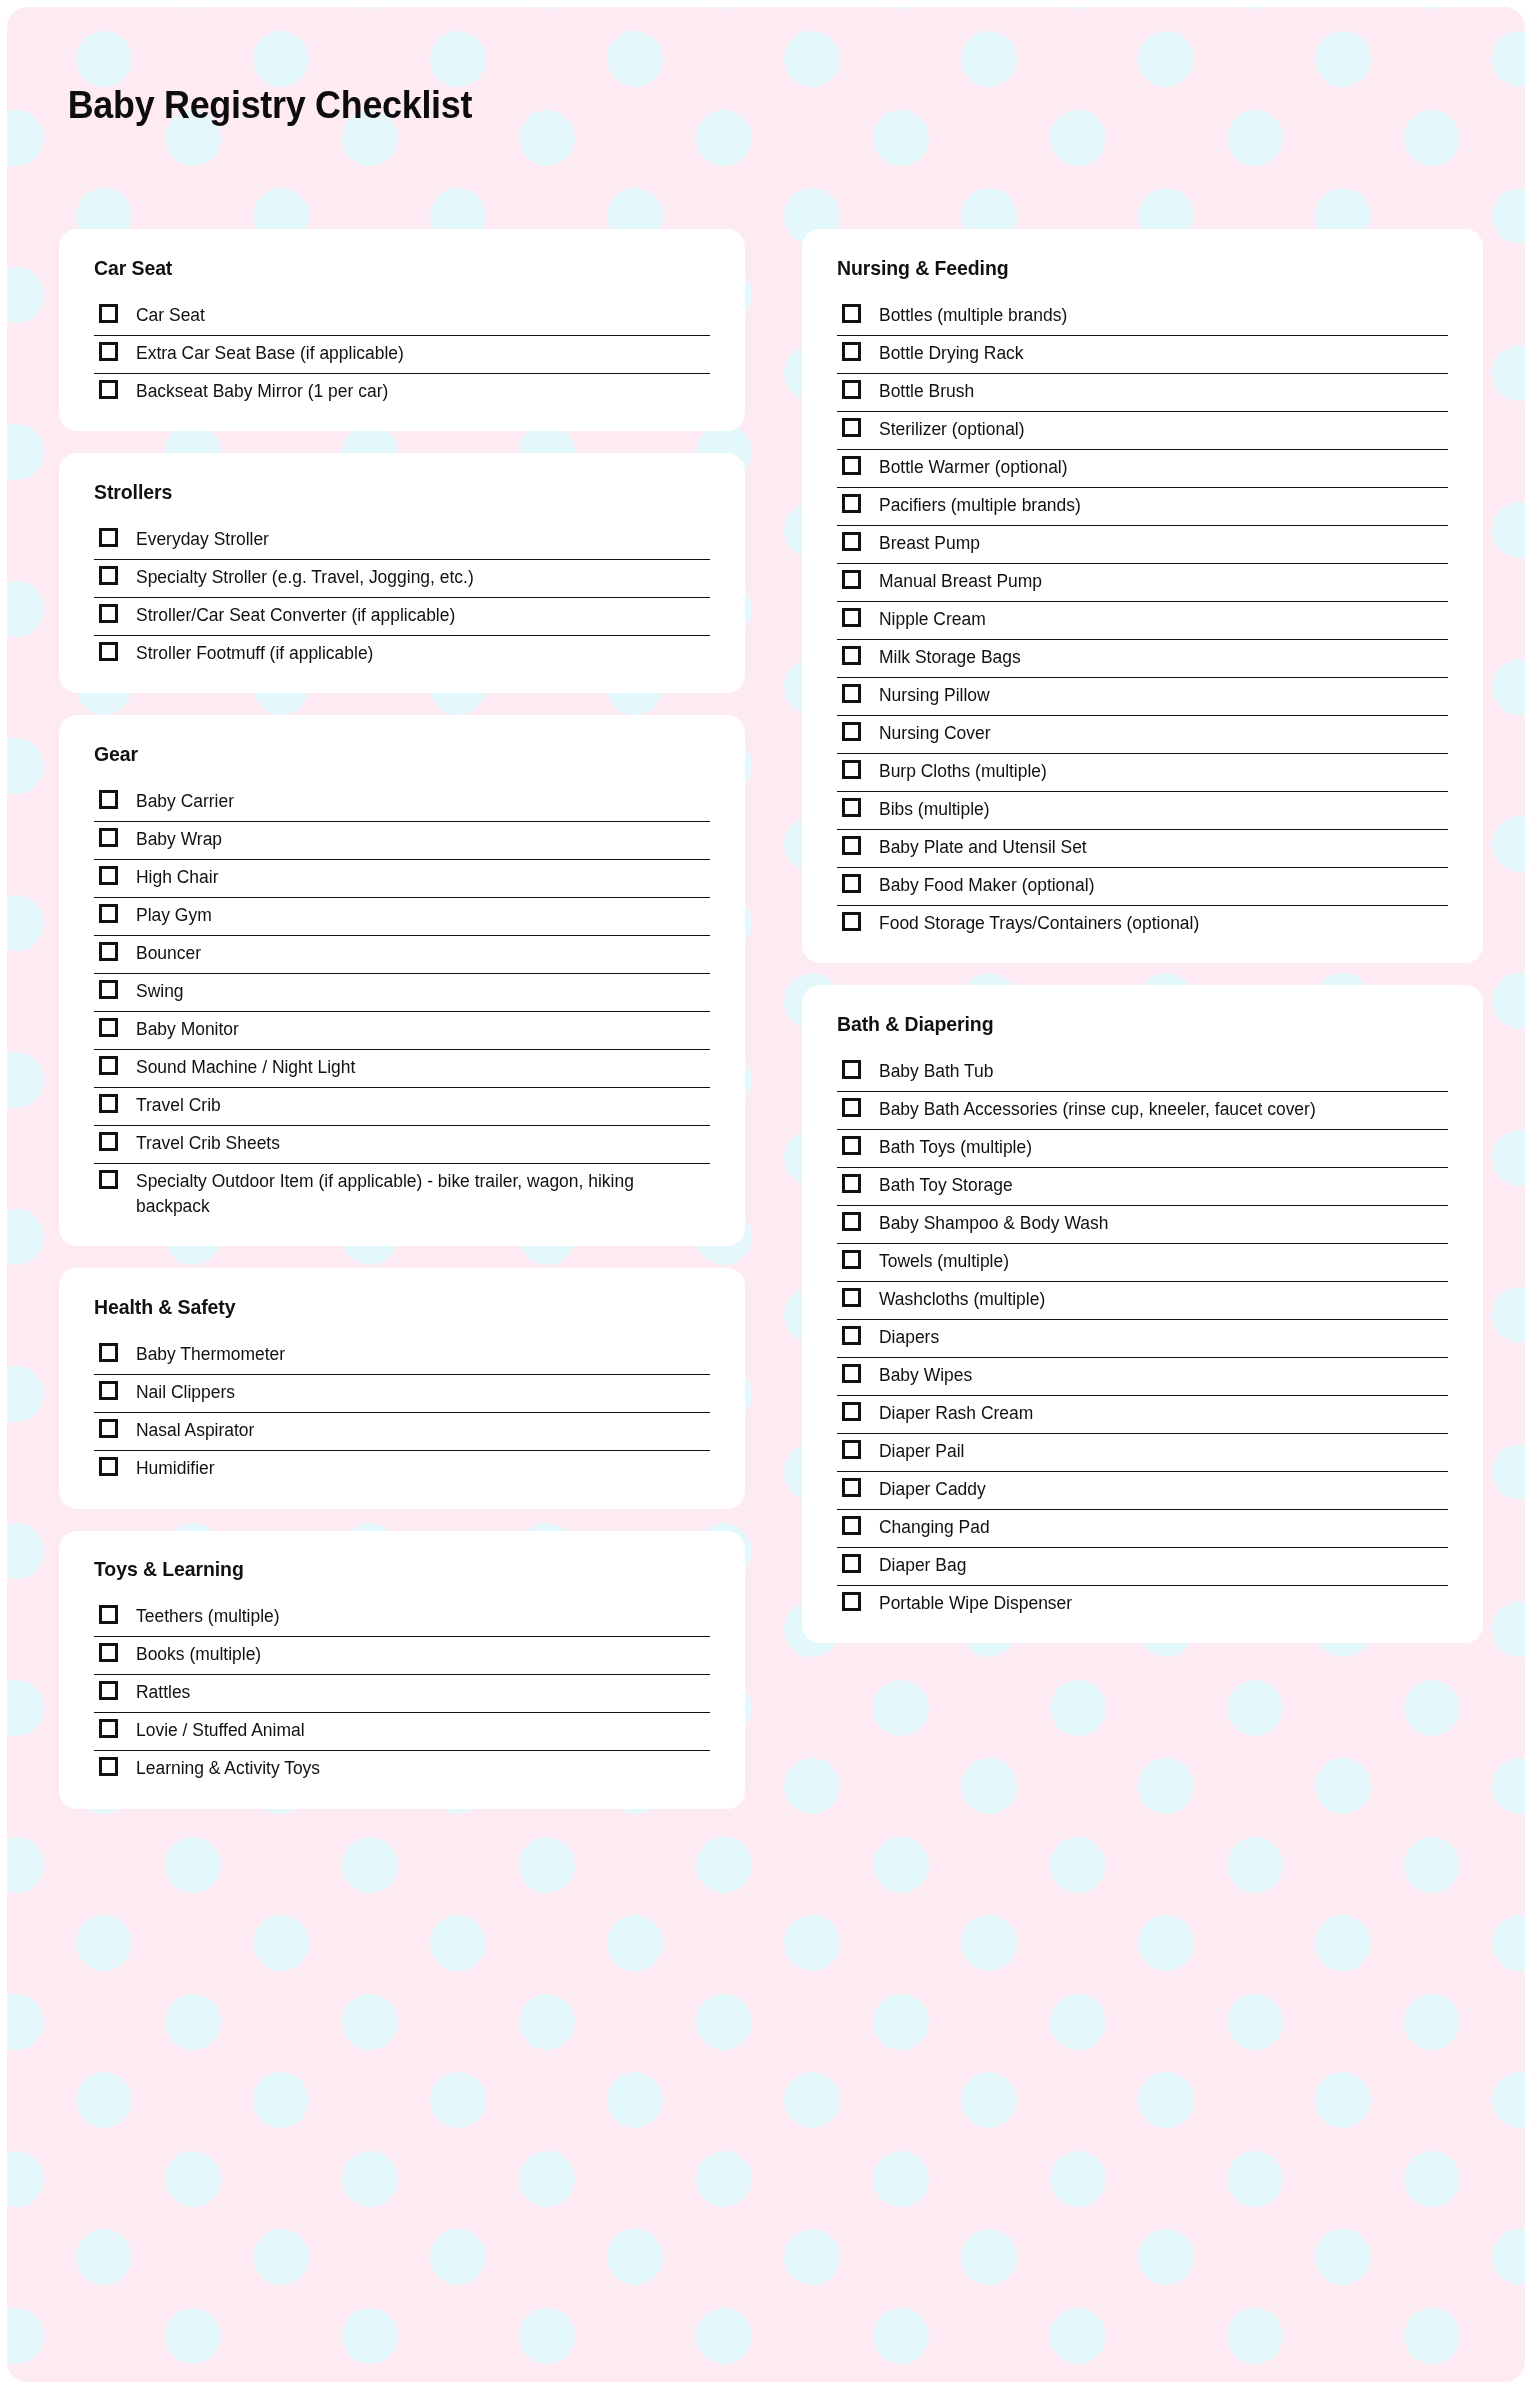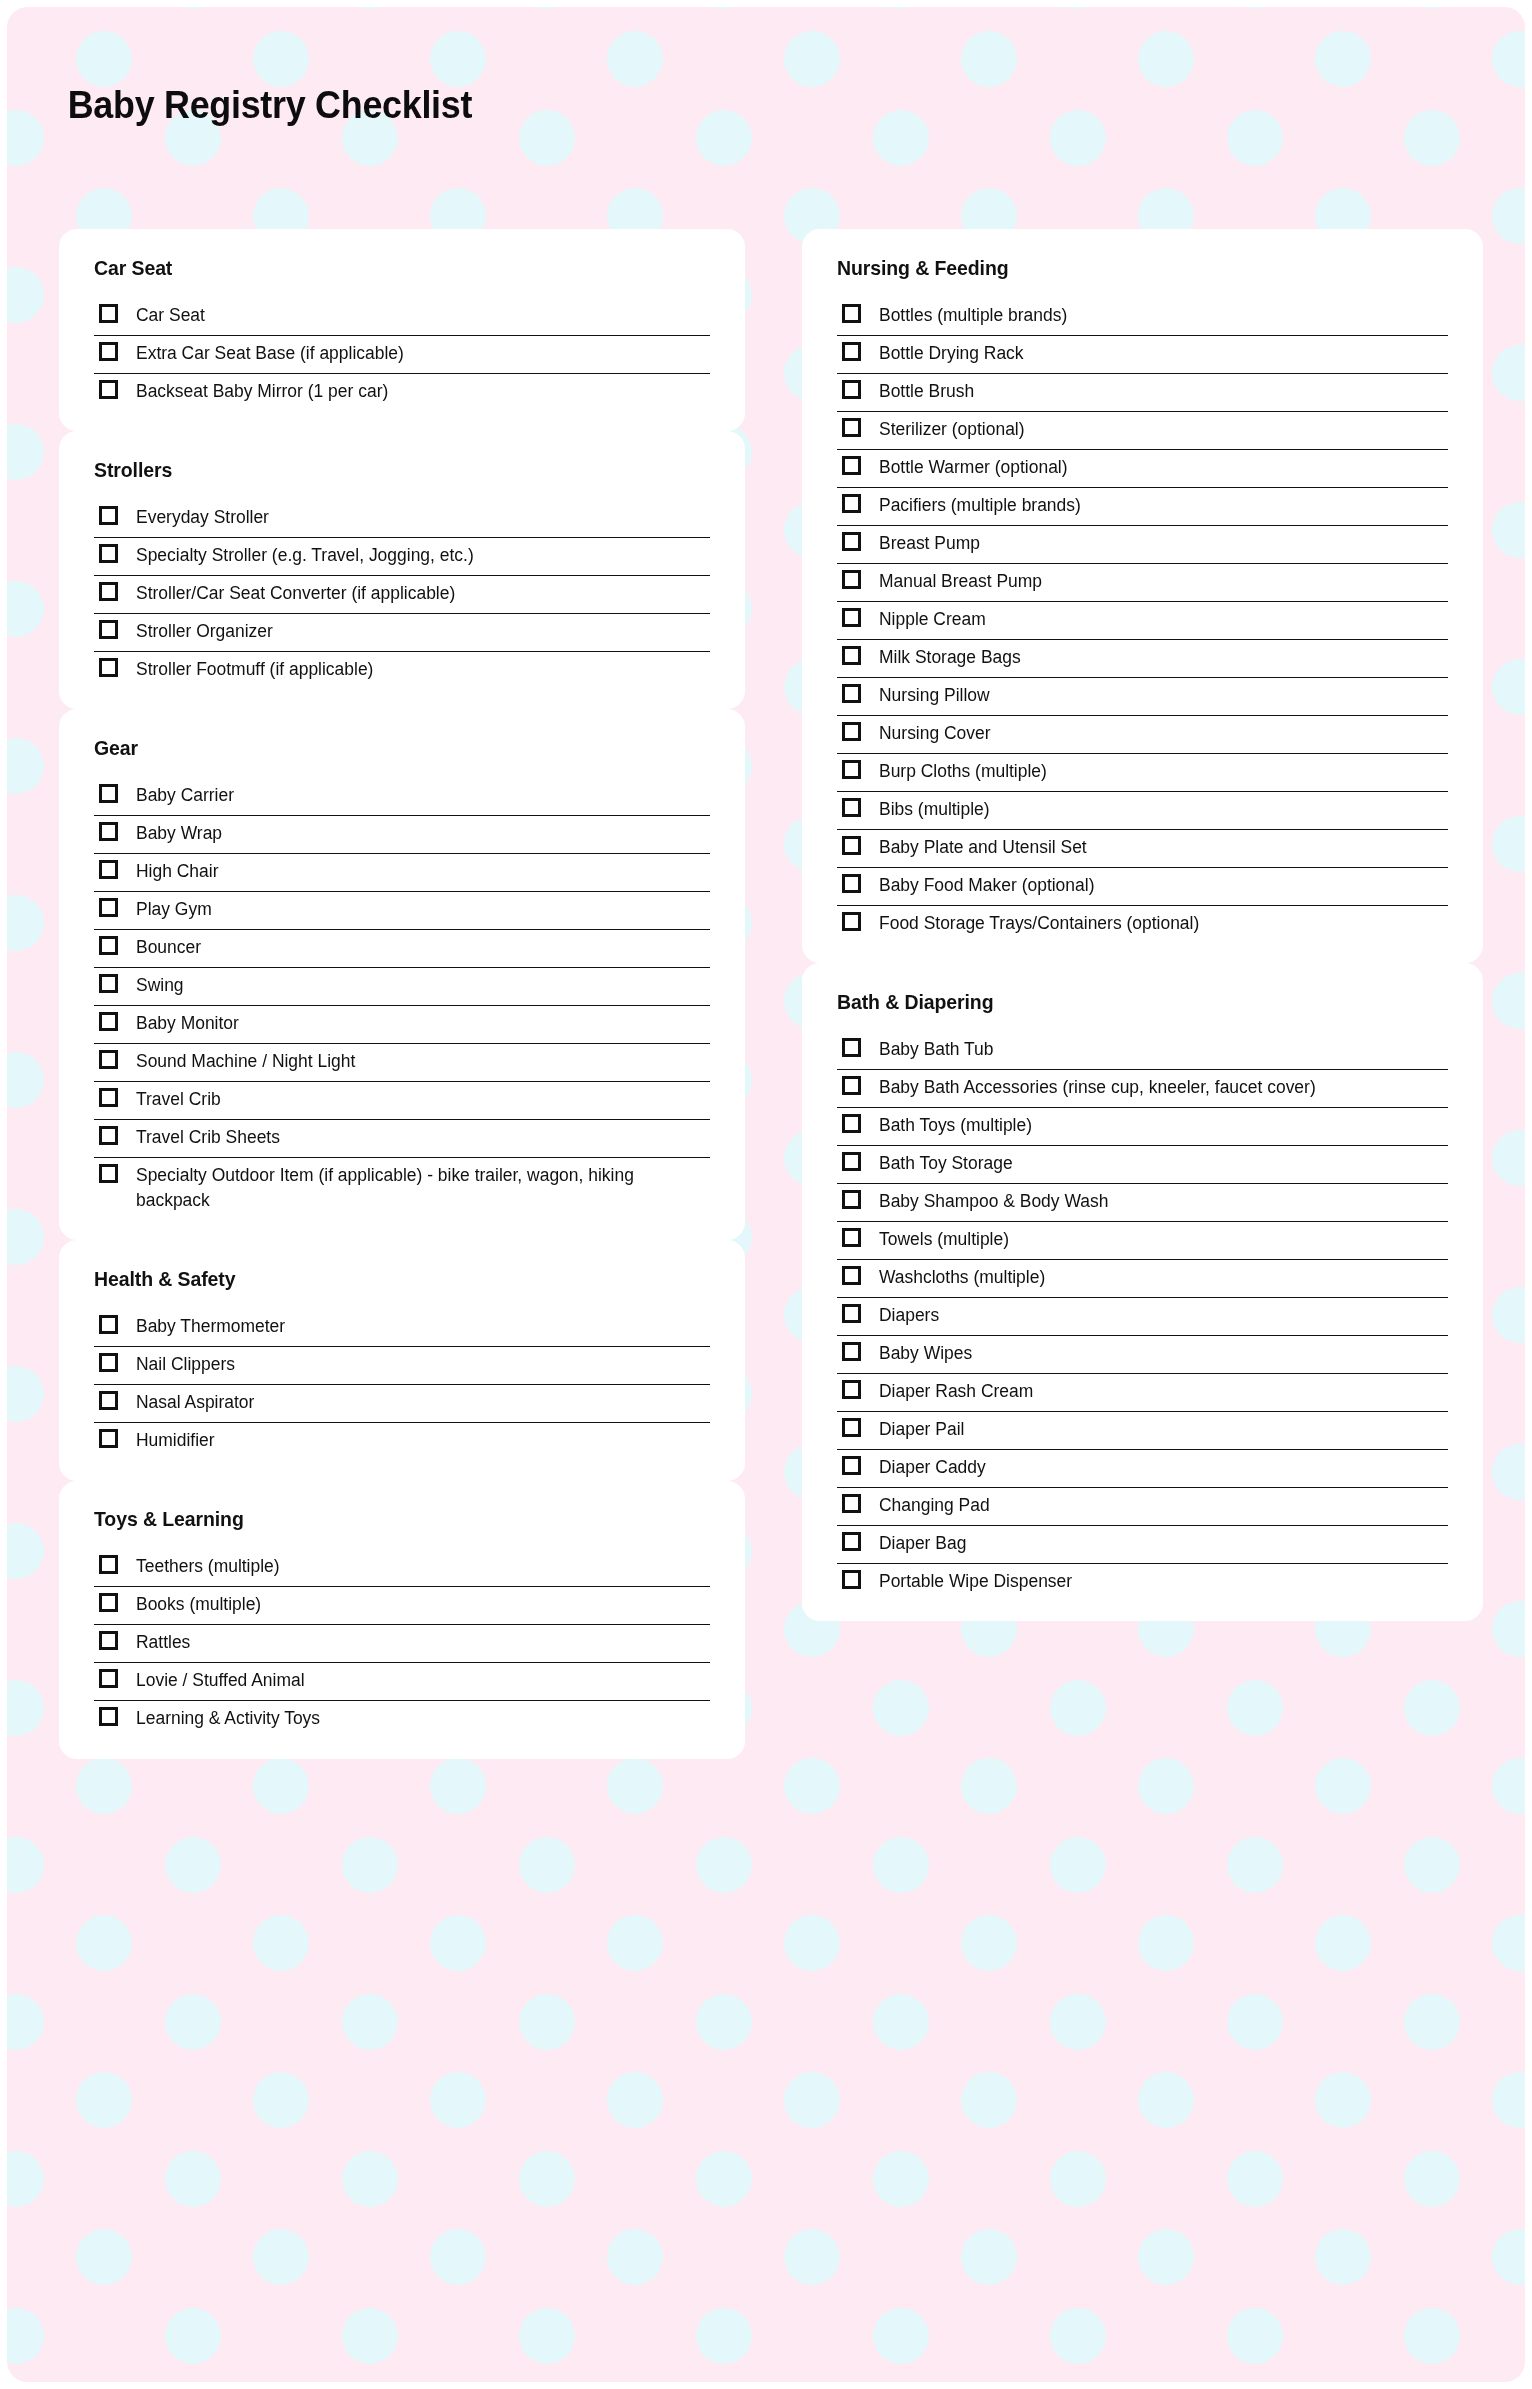"Car Seat" .card { margin-bottom: none -> 22px }
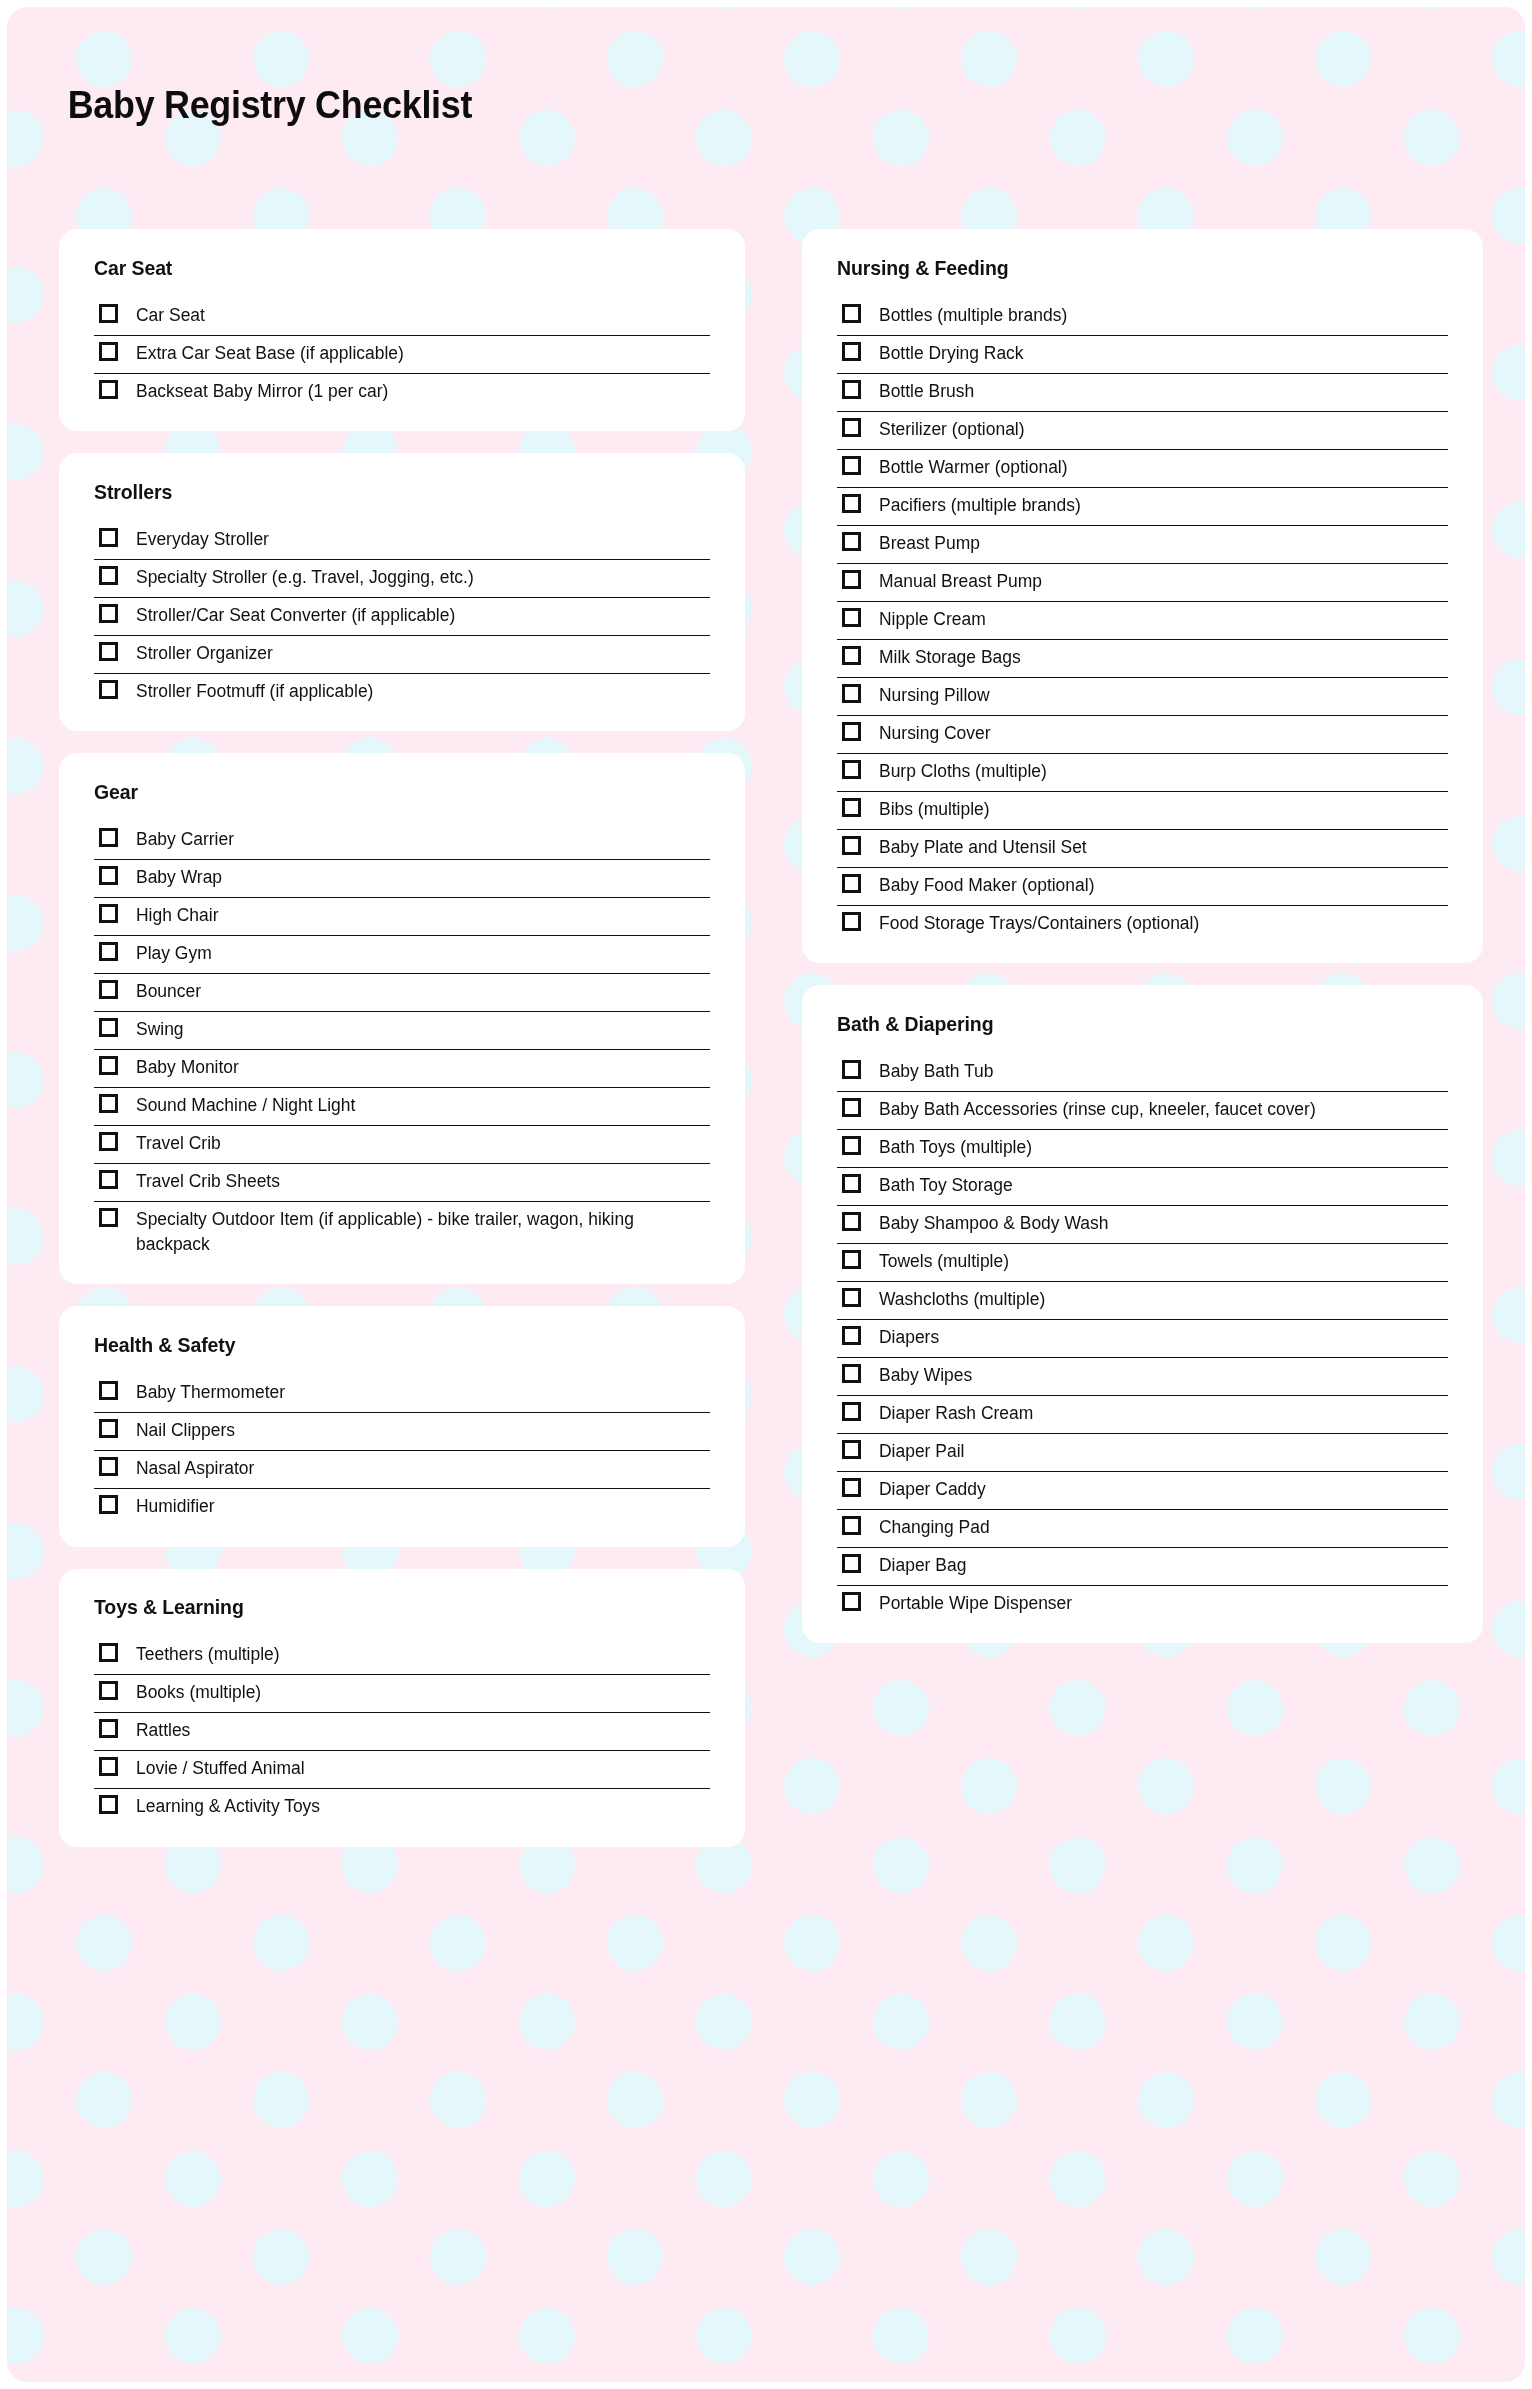"Stroller Organizer" div.item { html: <div> <span></span> <span>Stroller Organizer</span> </div> -> none }
